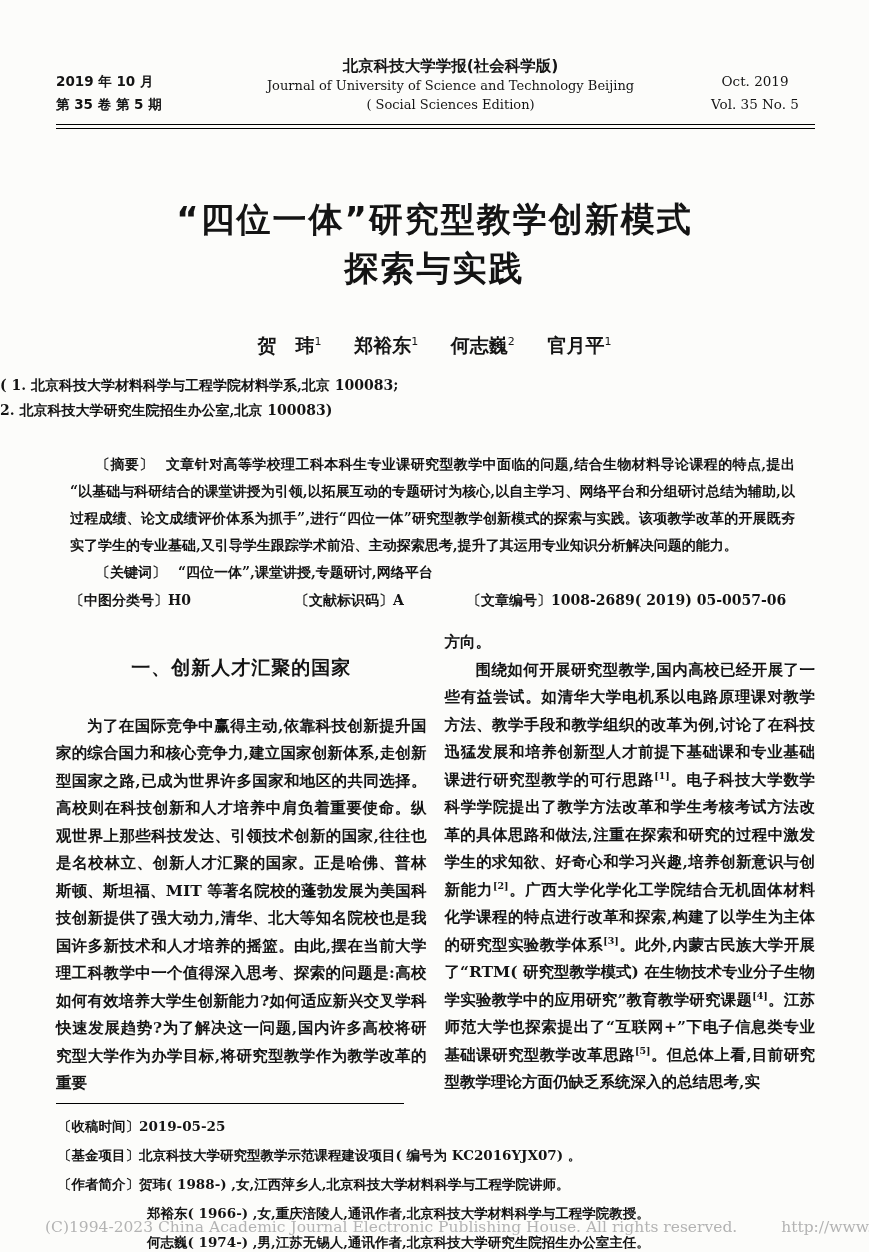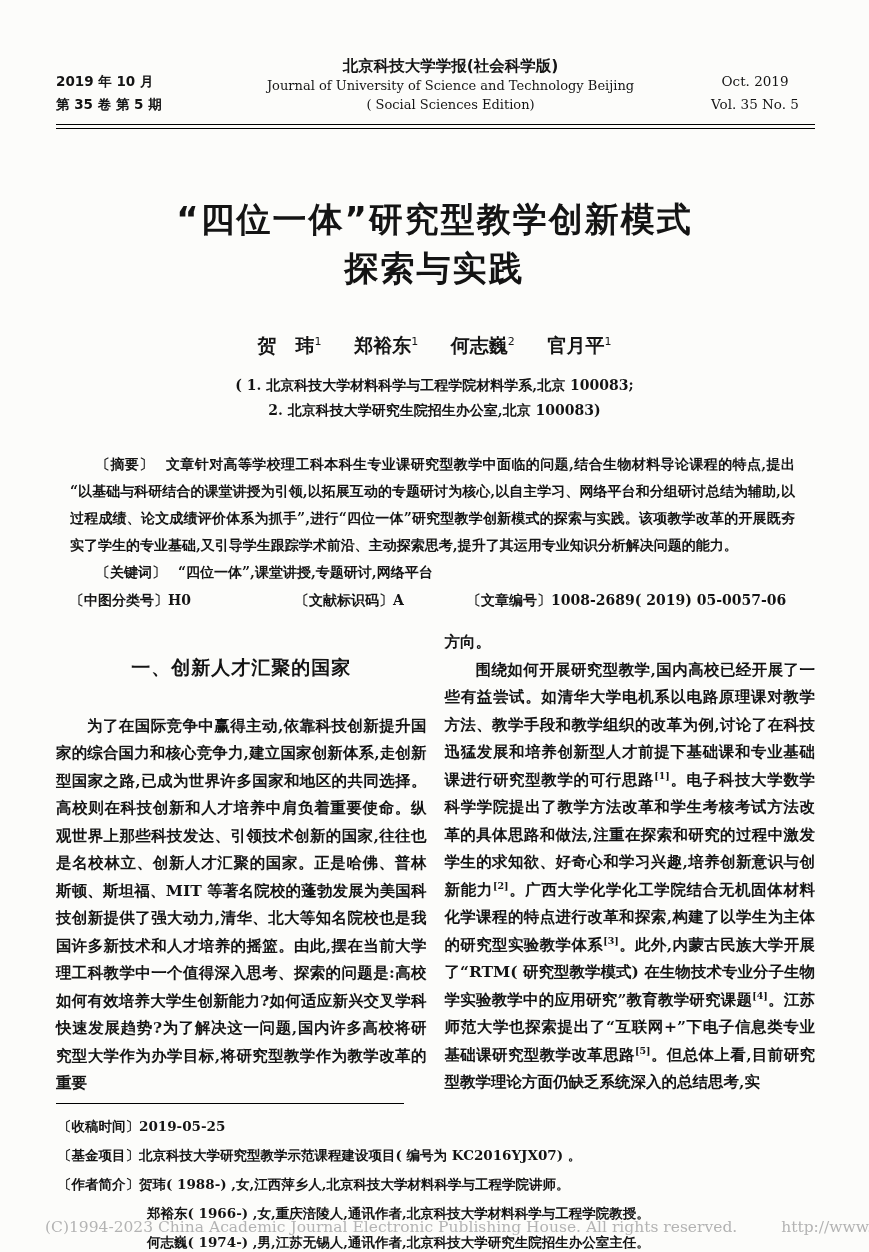"( 1. 北京科技大学材料科学与工程学院材料学系,北京 100083;" .affil { text-align: center -> none }
